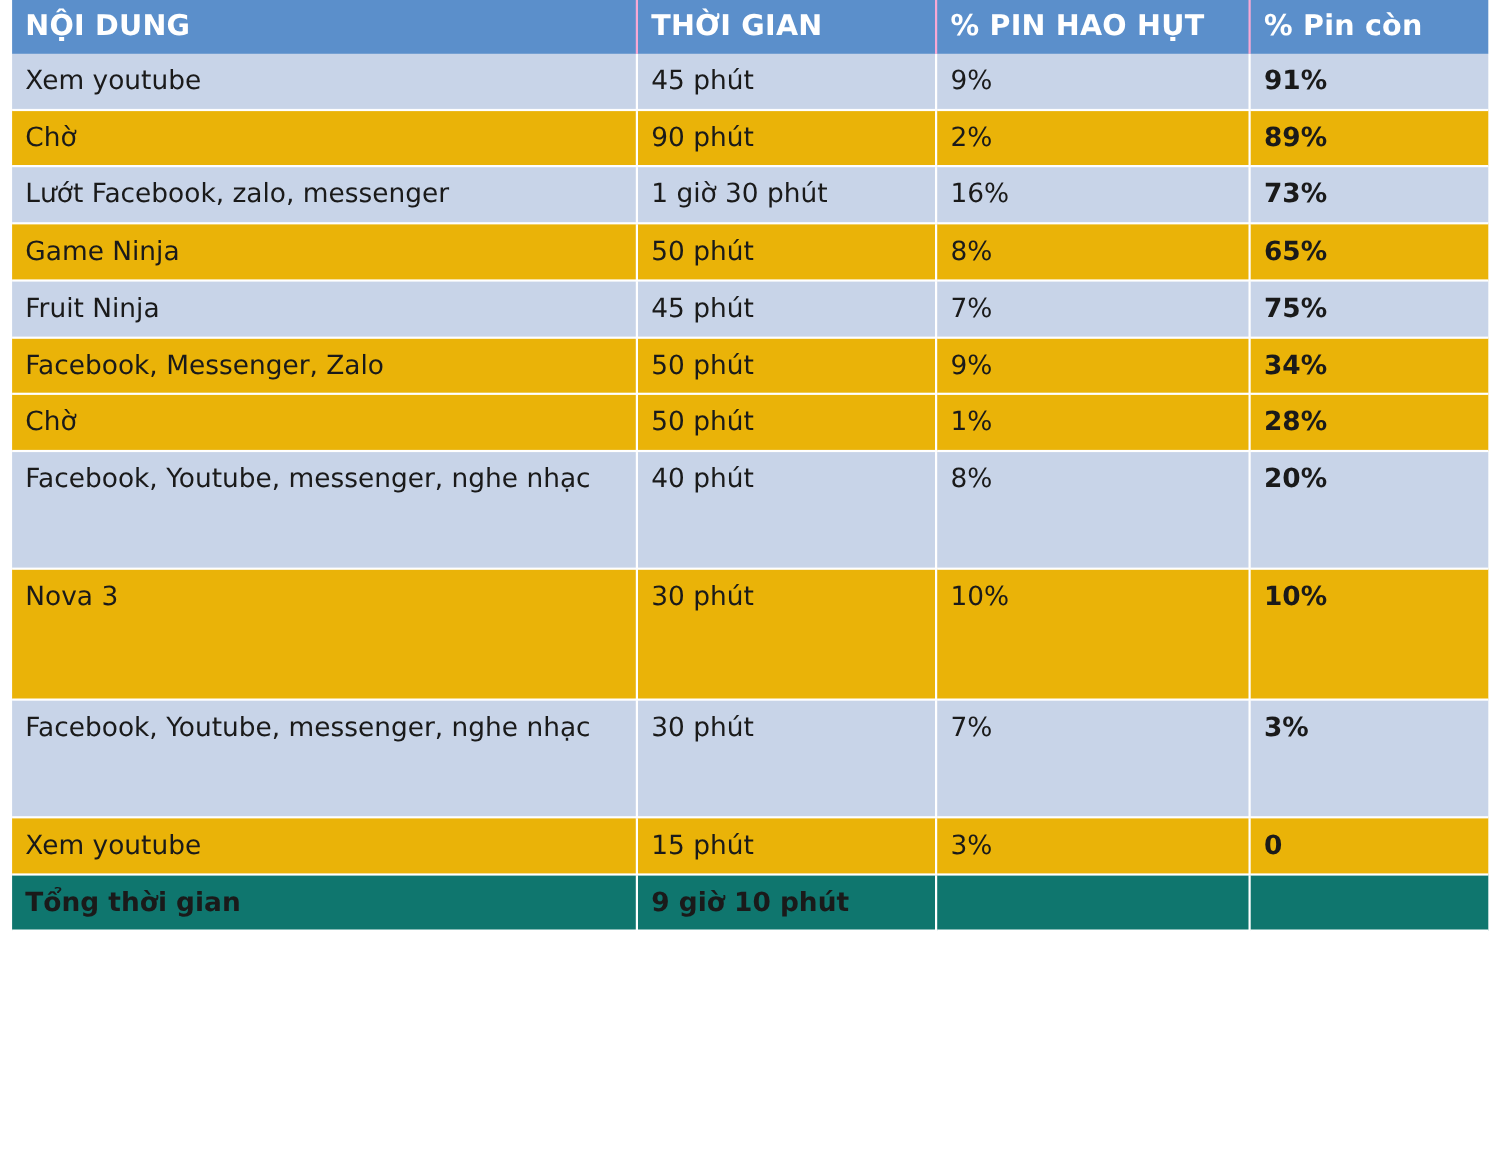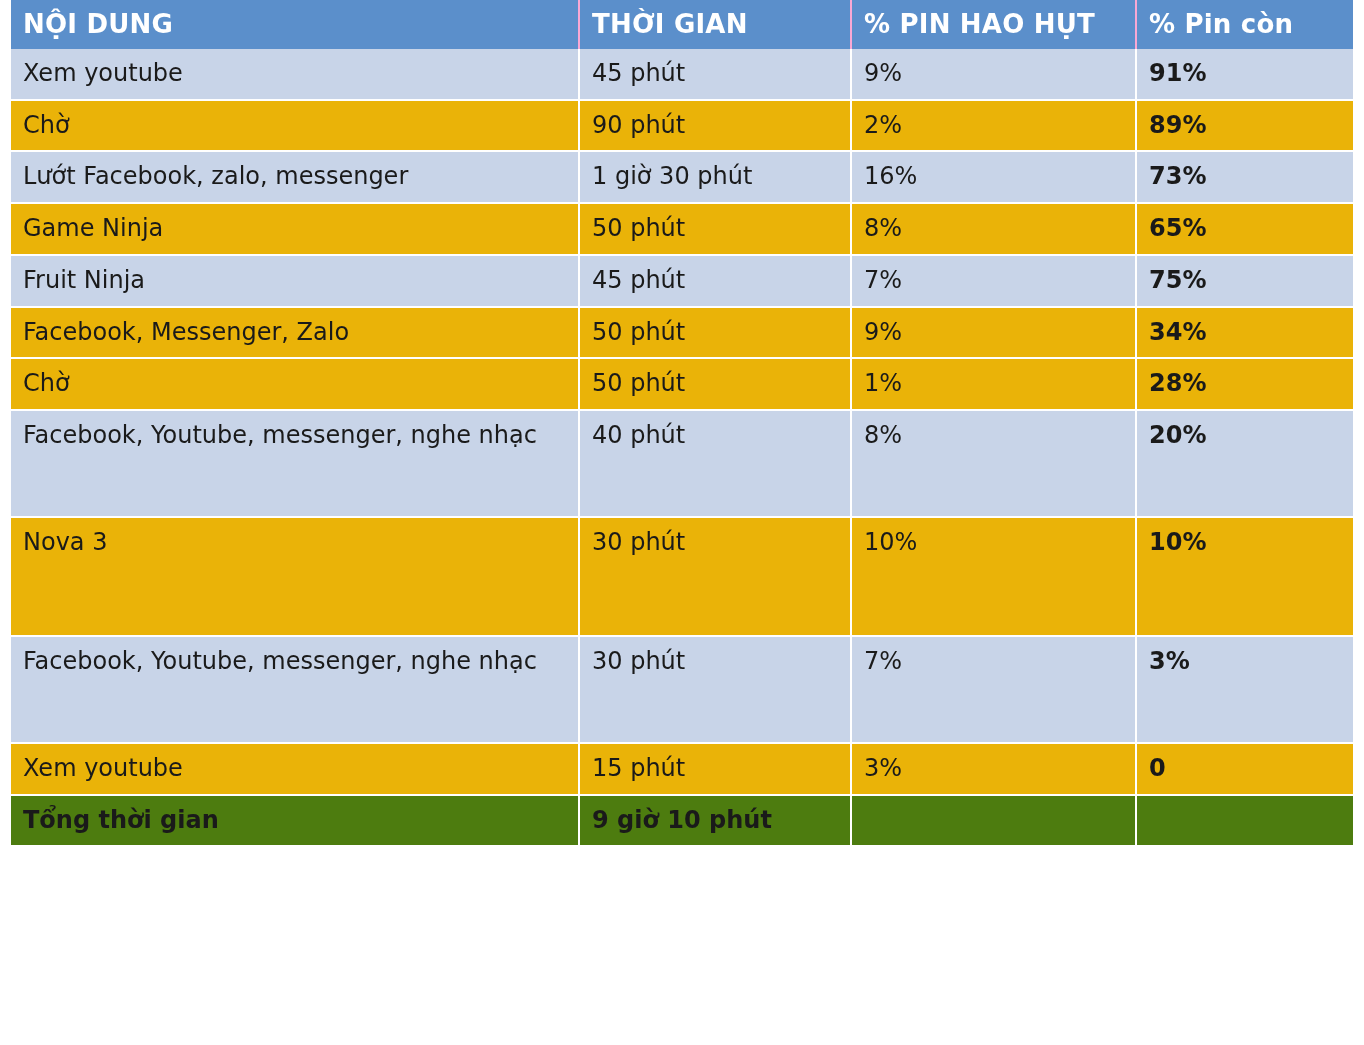"Tổng thời gian" tbody tr.total td { background: #4d7c0f -> #0f766e }
